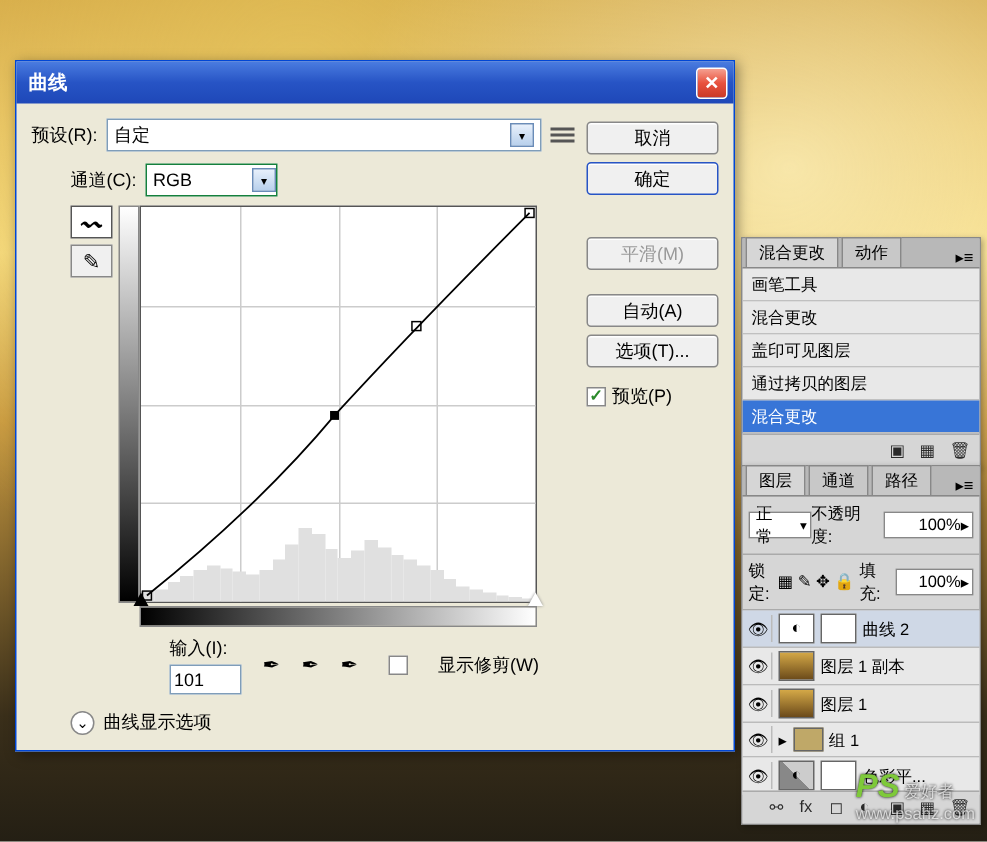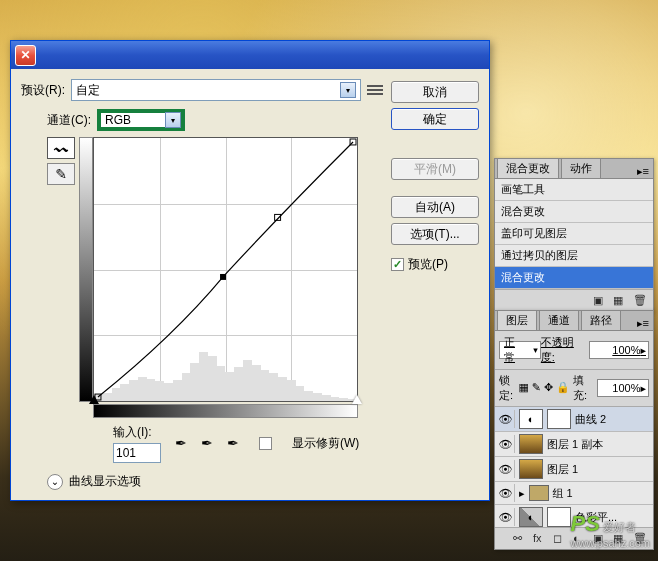"曲线" span.titlebar-text { html: none -> <span>曲线</span> }
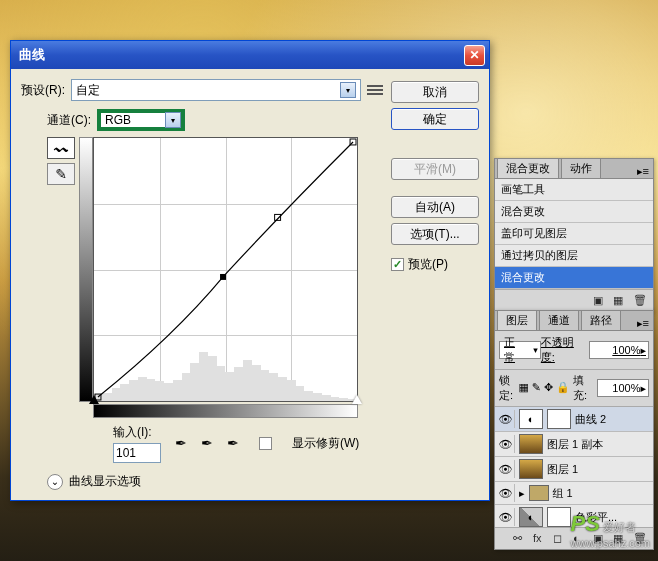"RGB" .channel-select { border: 4px solid #15803d -> 1px solid #15803d }
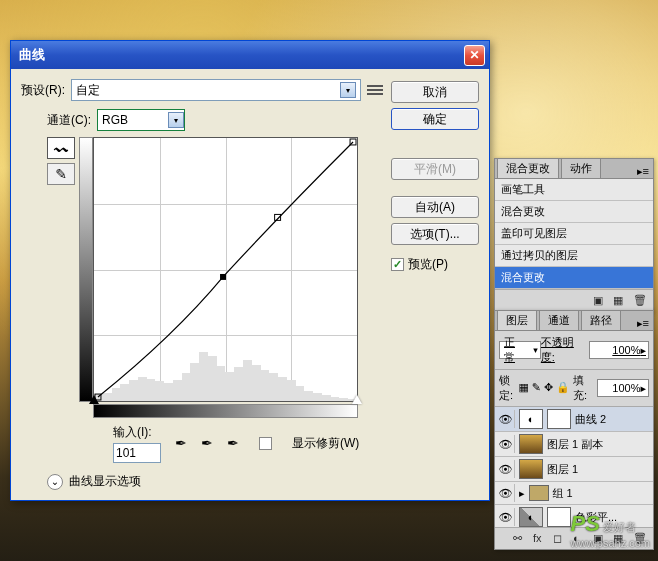"正常" .layers-header { text-decoration: underline -> none }
